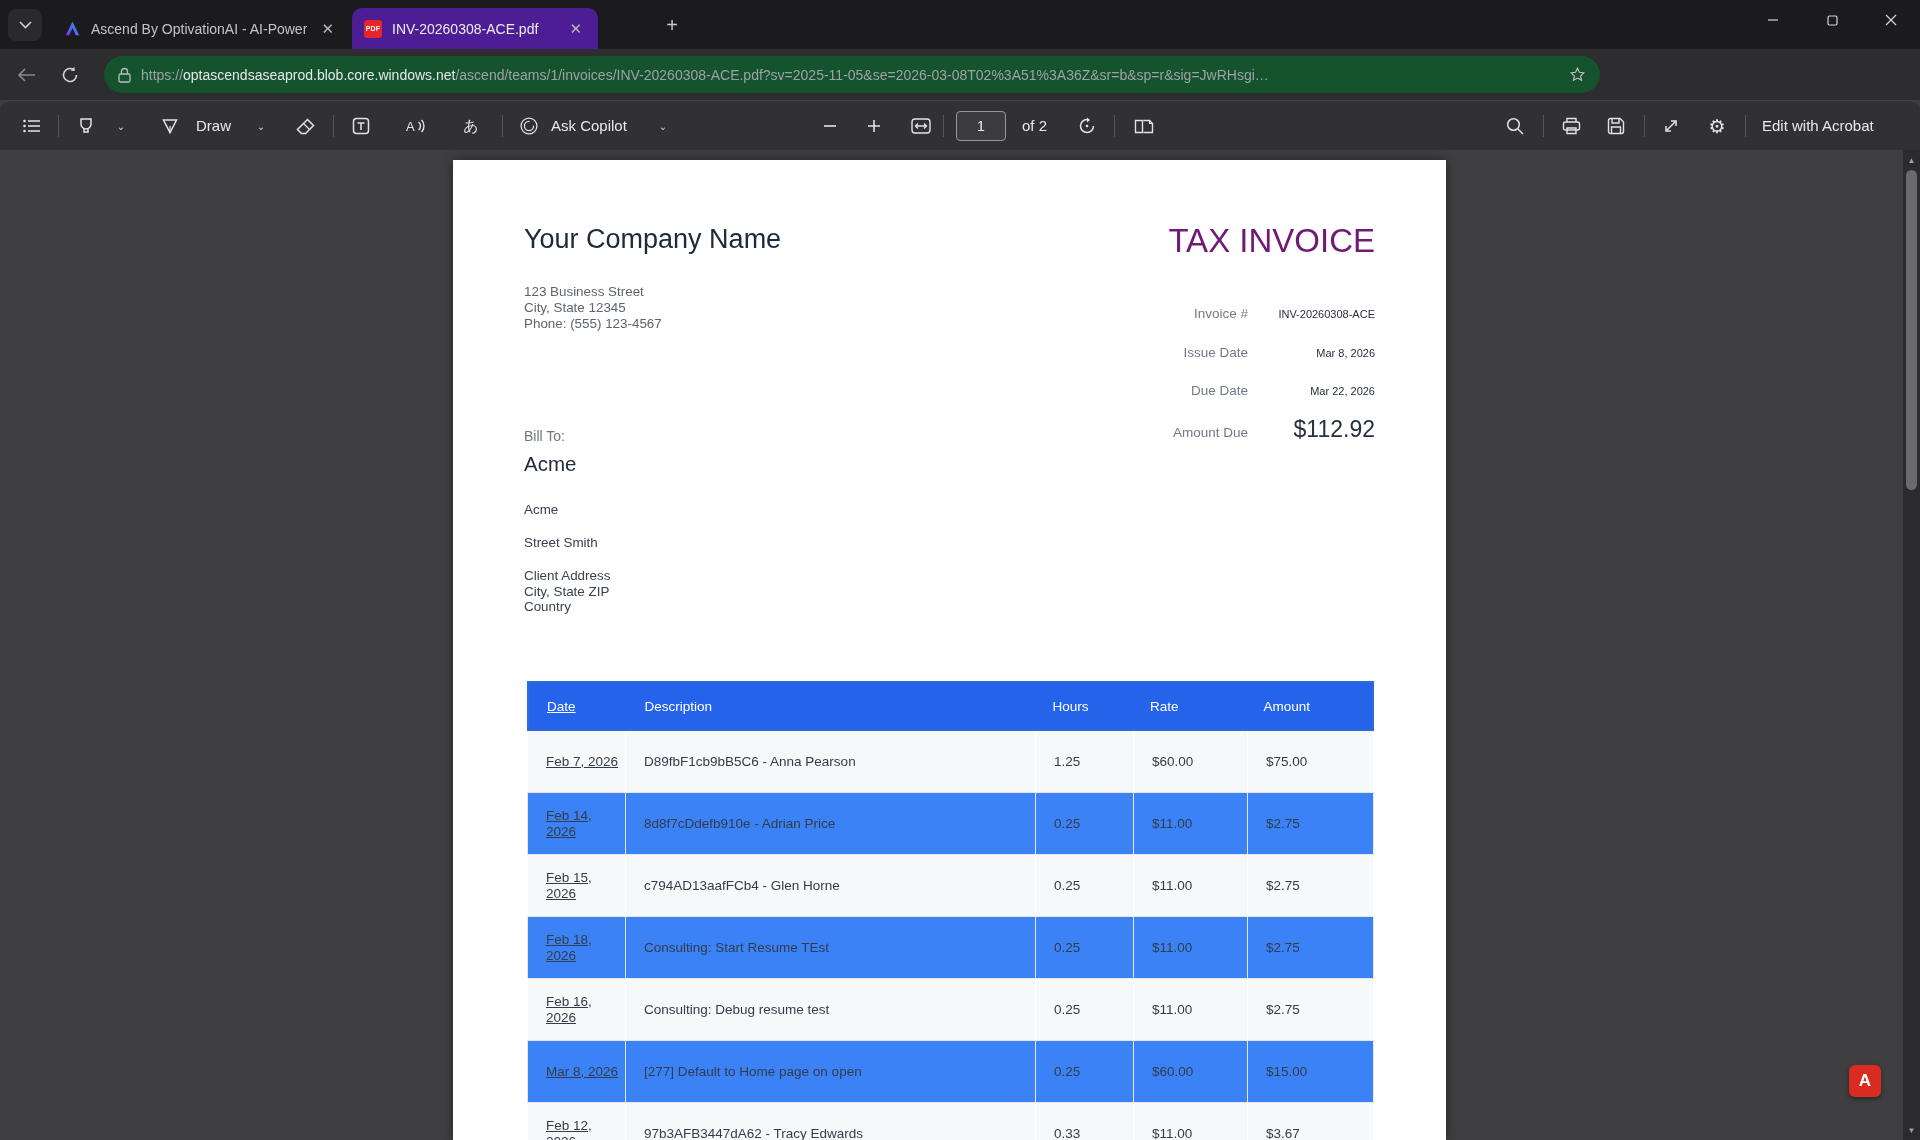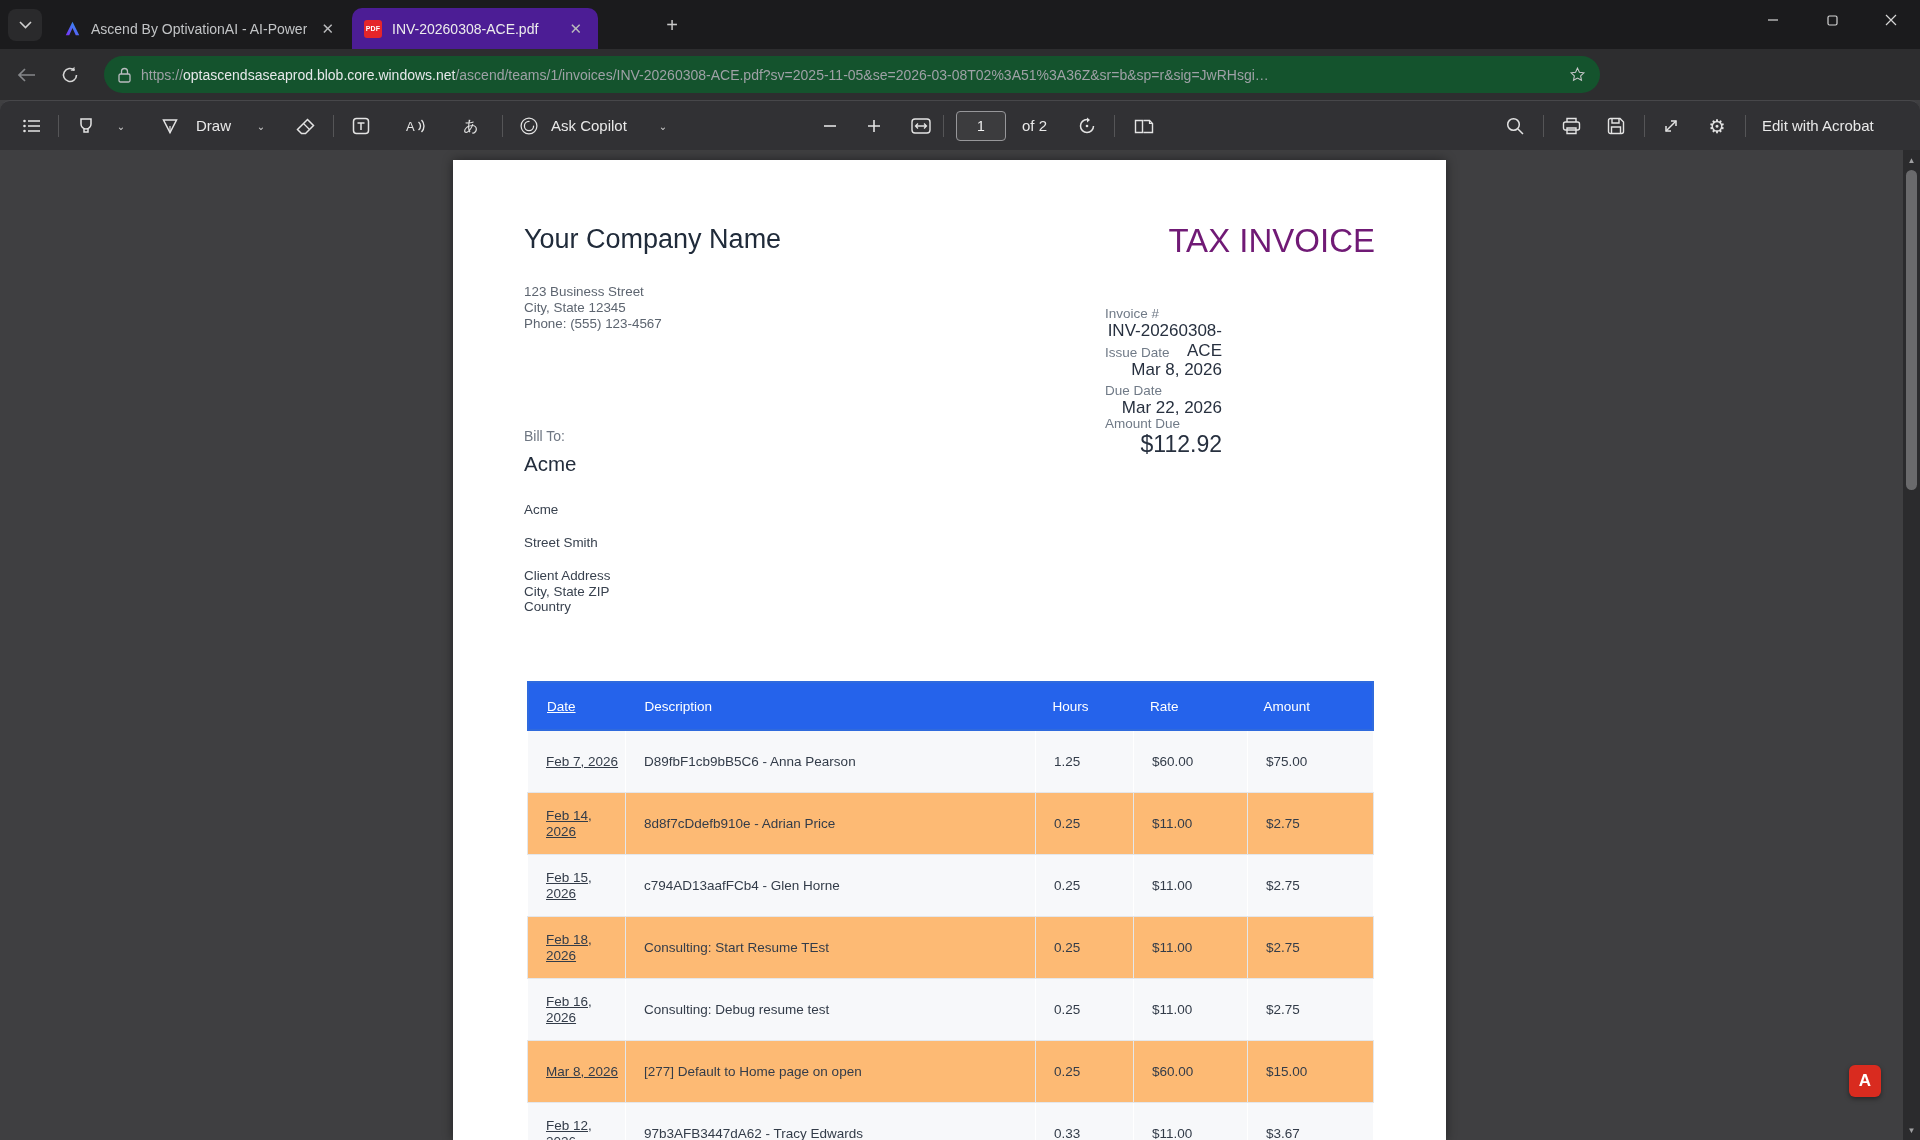"Invoice #" .meta-row { flex-direction: column -> none }
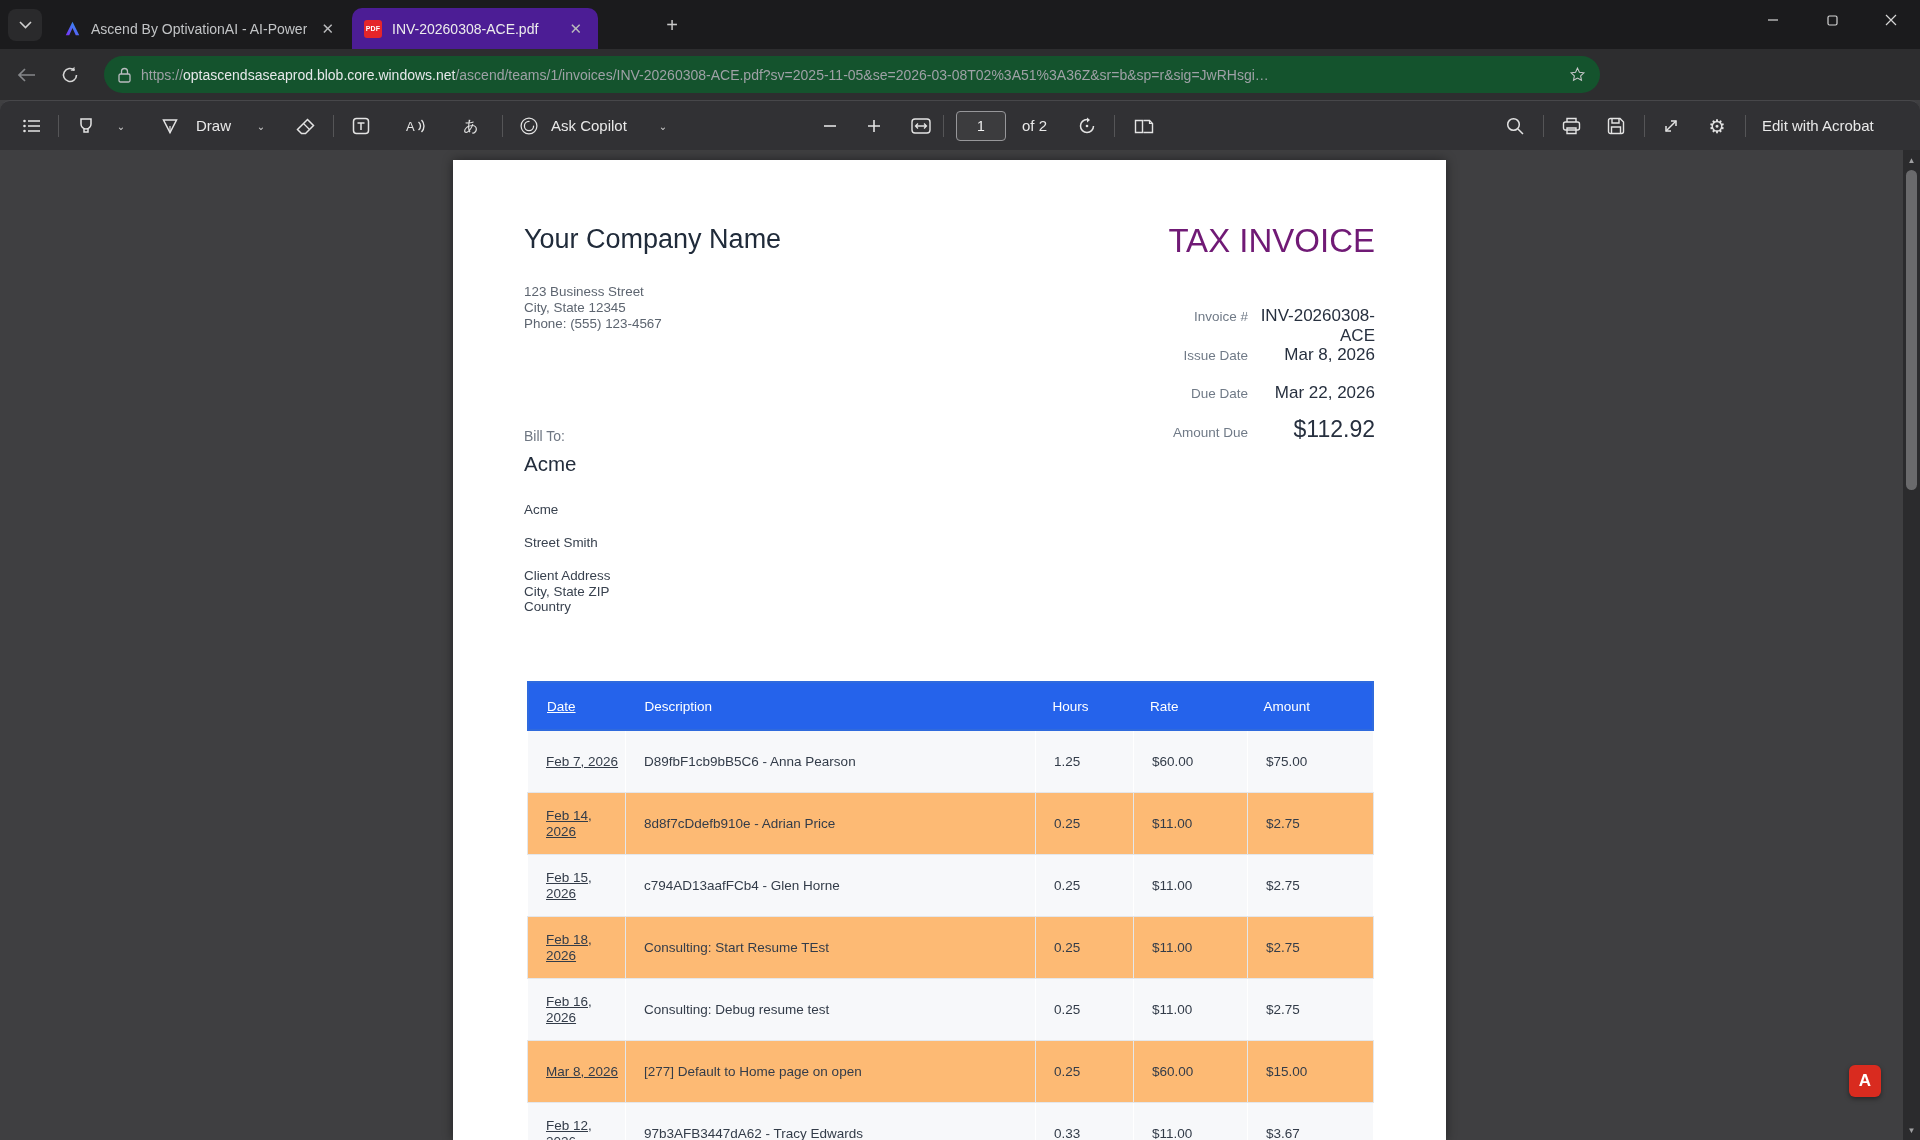"INV-20260308-ACE" .mv { font-size: 17px -> 11px }
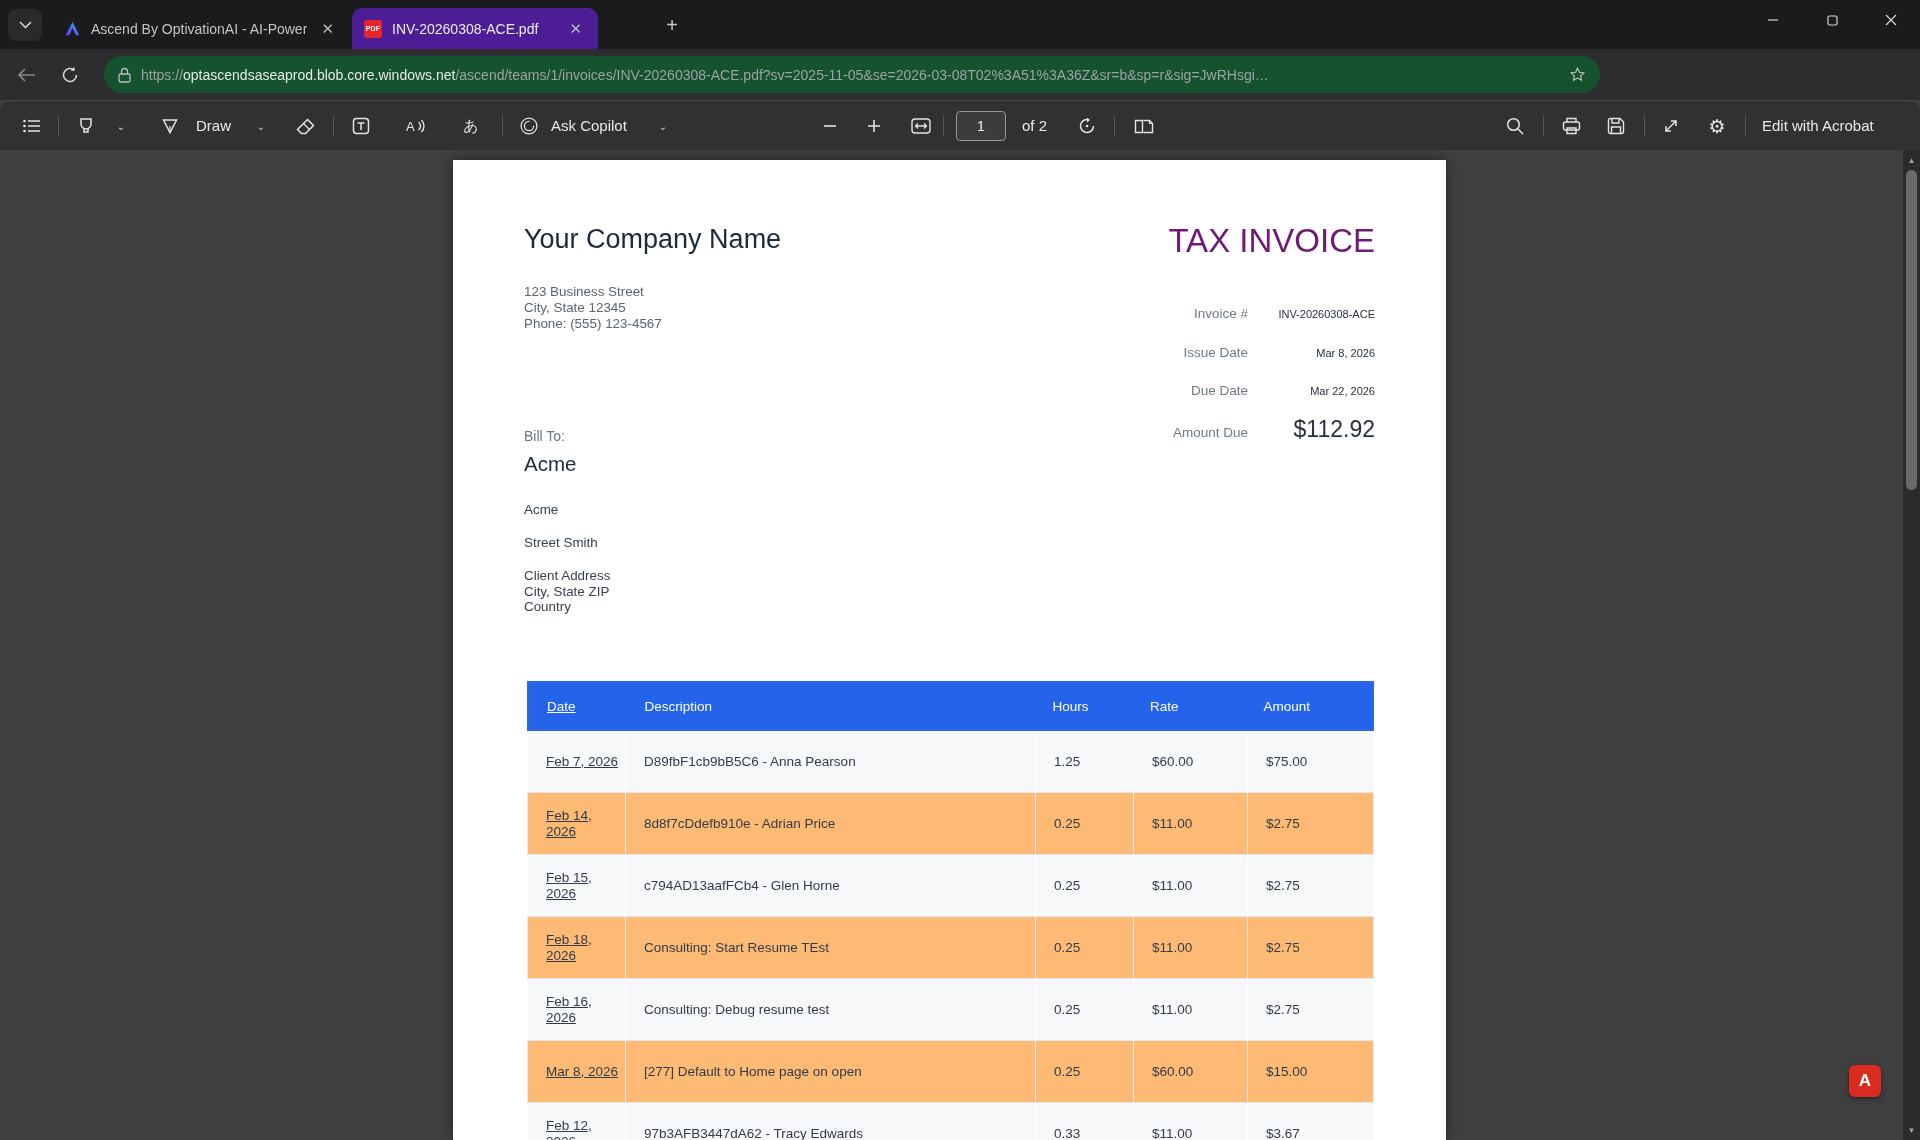"Feb 14, 2026" .trow { background: #fdba74 -> #3b82f6 }
